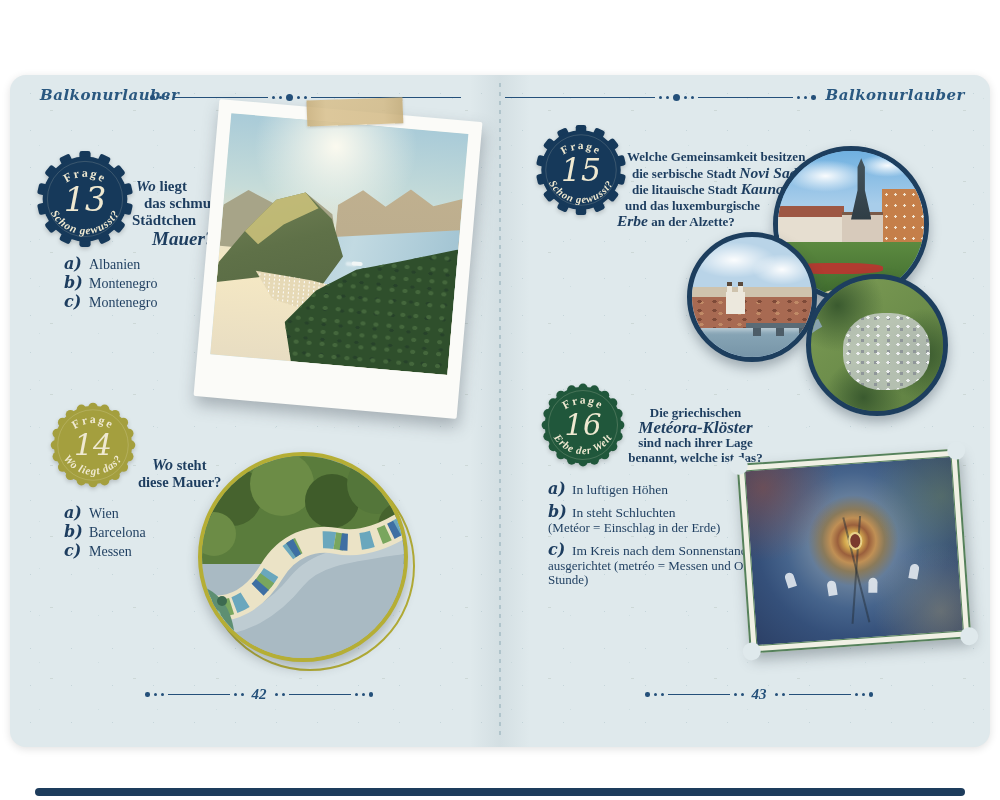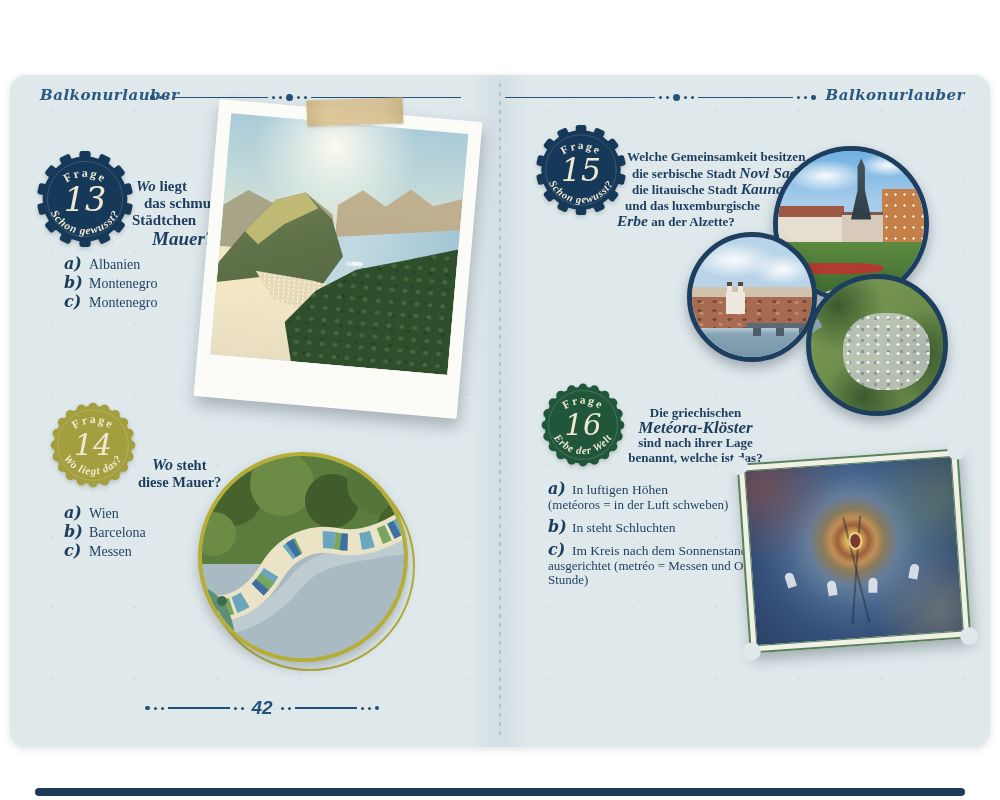"(metéoros = in der Luft" div.note { html: <div>(metéoros = in der Luft schweben)</div> -> none }
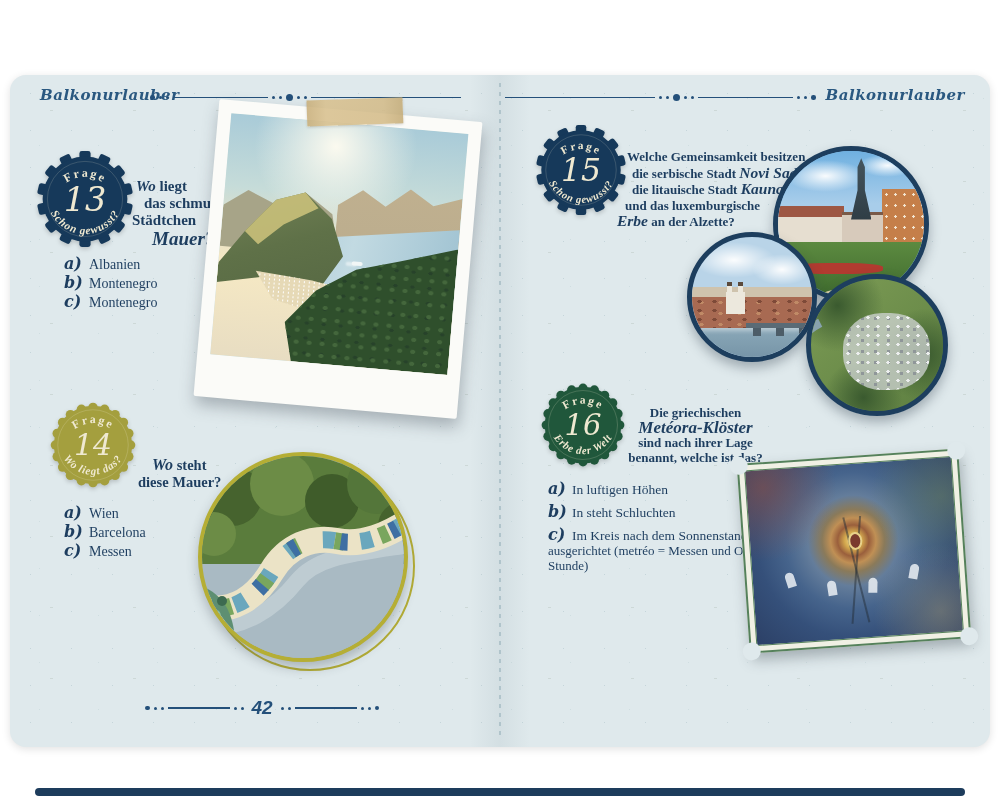"(Metéor = Einschlag in der" div.note { html: none -> <div>(Metéor = Einschlag in der Erde)</div> }
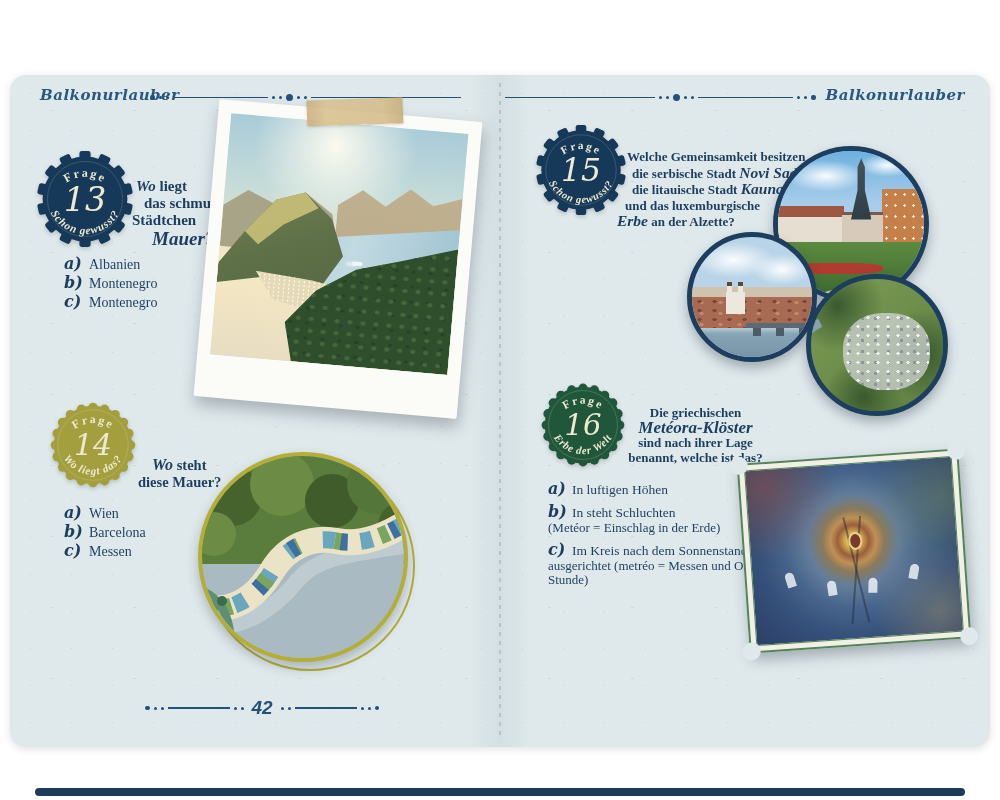"42" .pagenum { font-family: Liberation Sans, sans-serif -> Liberation Serif, serif; font-size: 19px -> 15px; margin: 16px 4px -> 5px 4px }
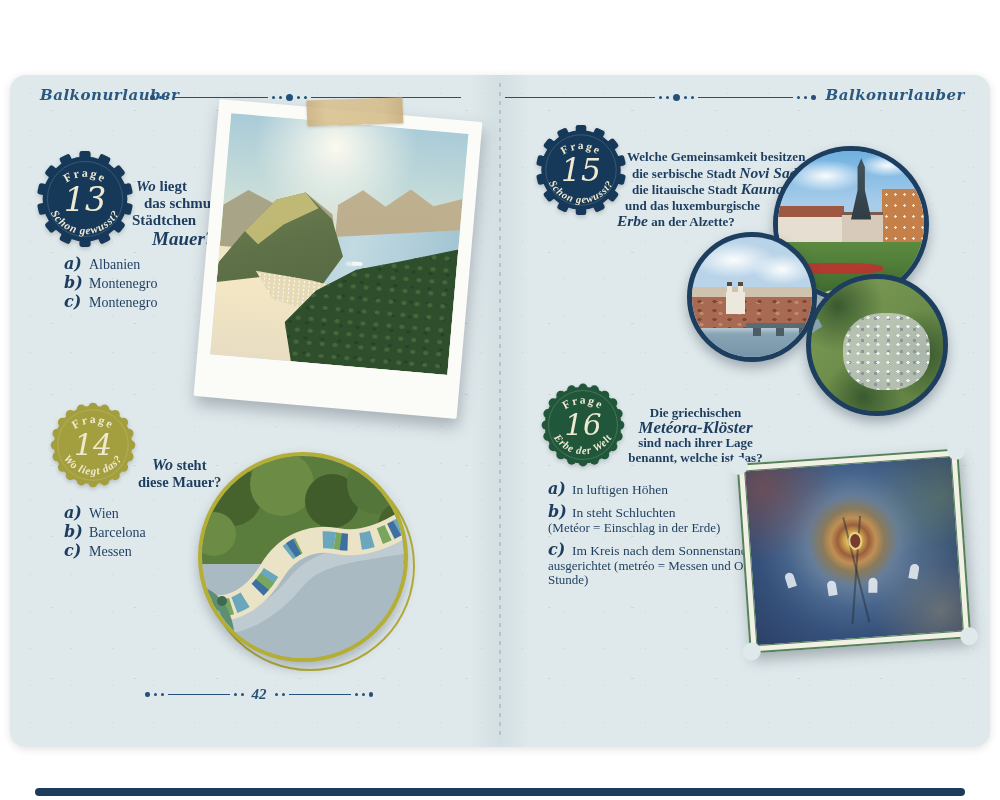"43" div.abs { html: none -> <div> <span></span> <span></span> <span></span> <span></span> <span></span> <span></span> <span>43</span> <span></span> <span></span> <span></span> <span></span> <span></span> <span></span> </div> }
